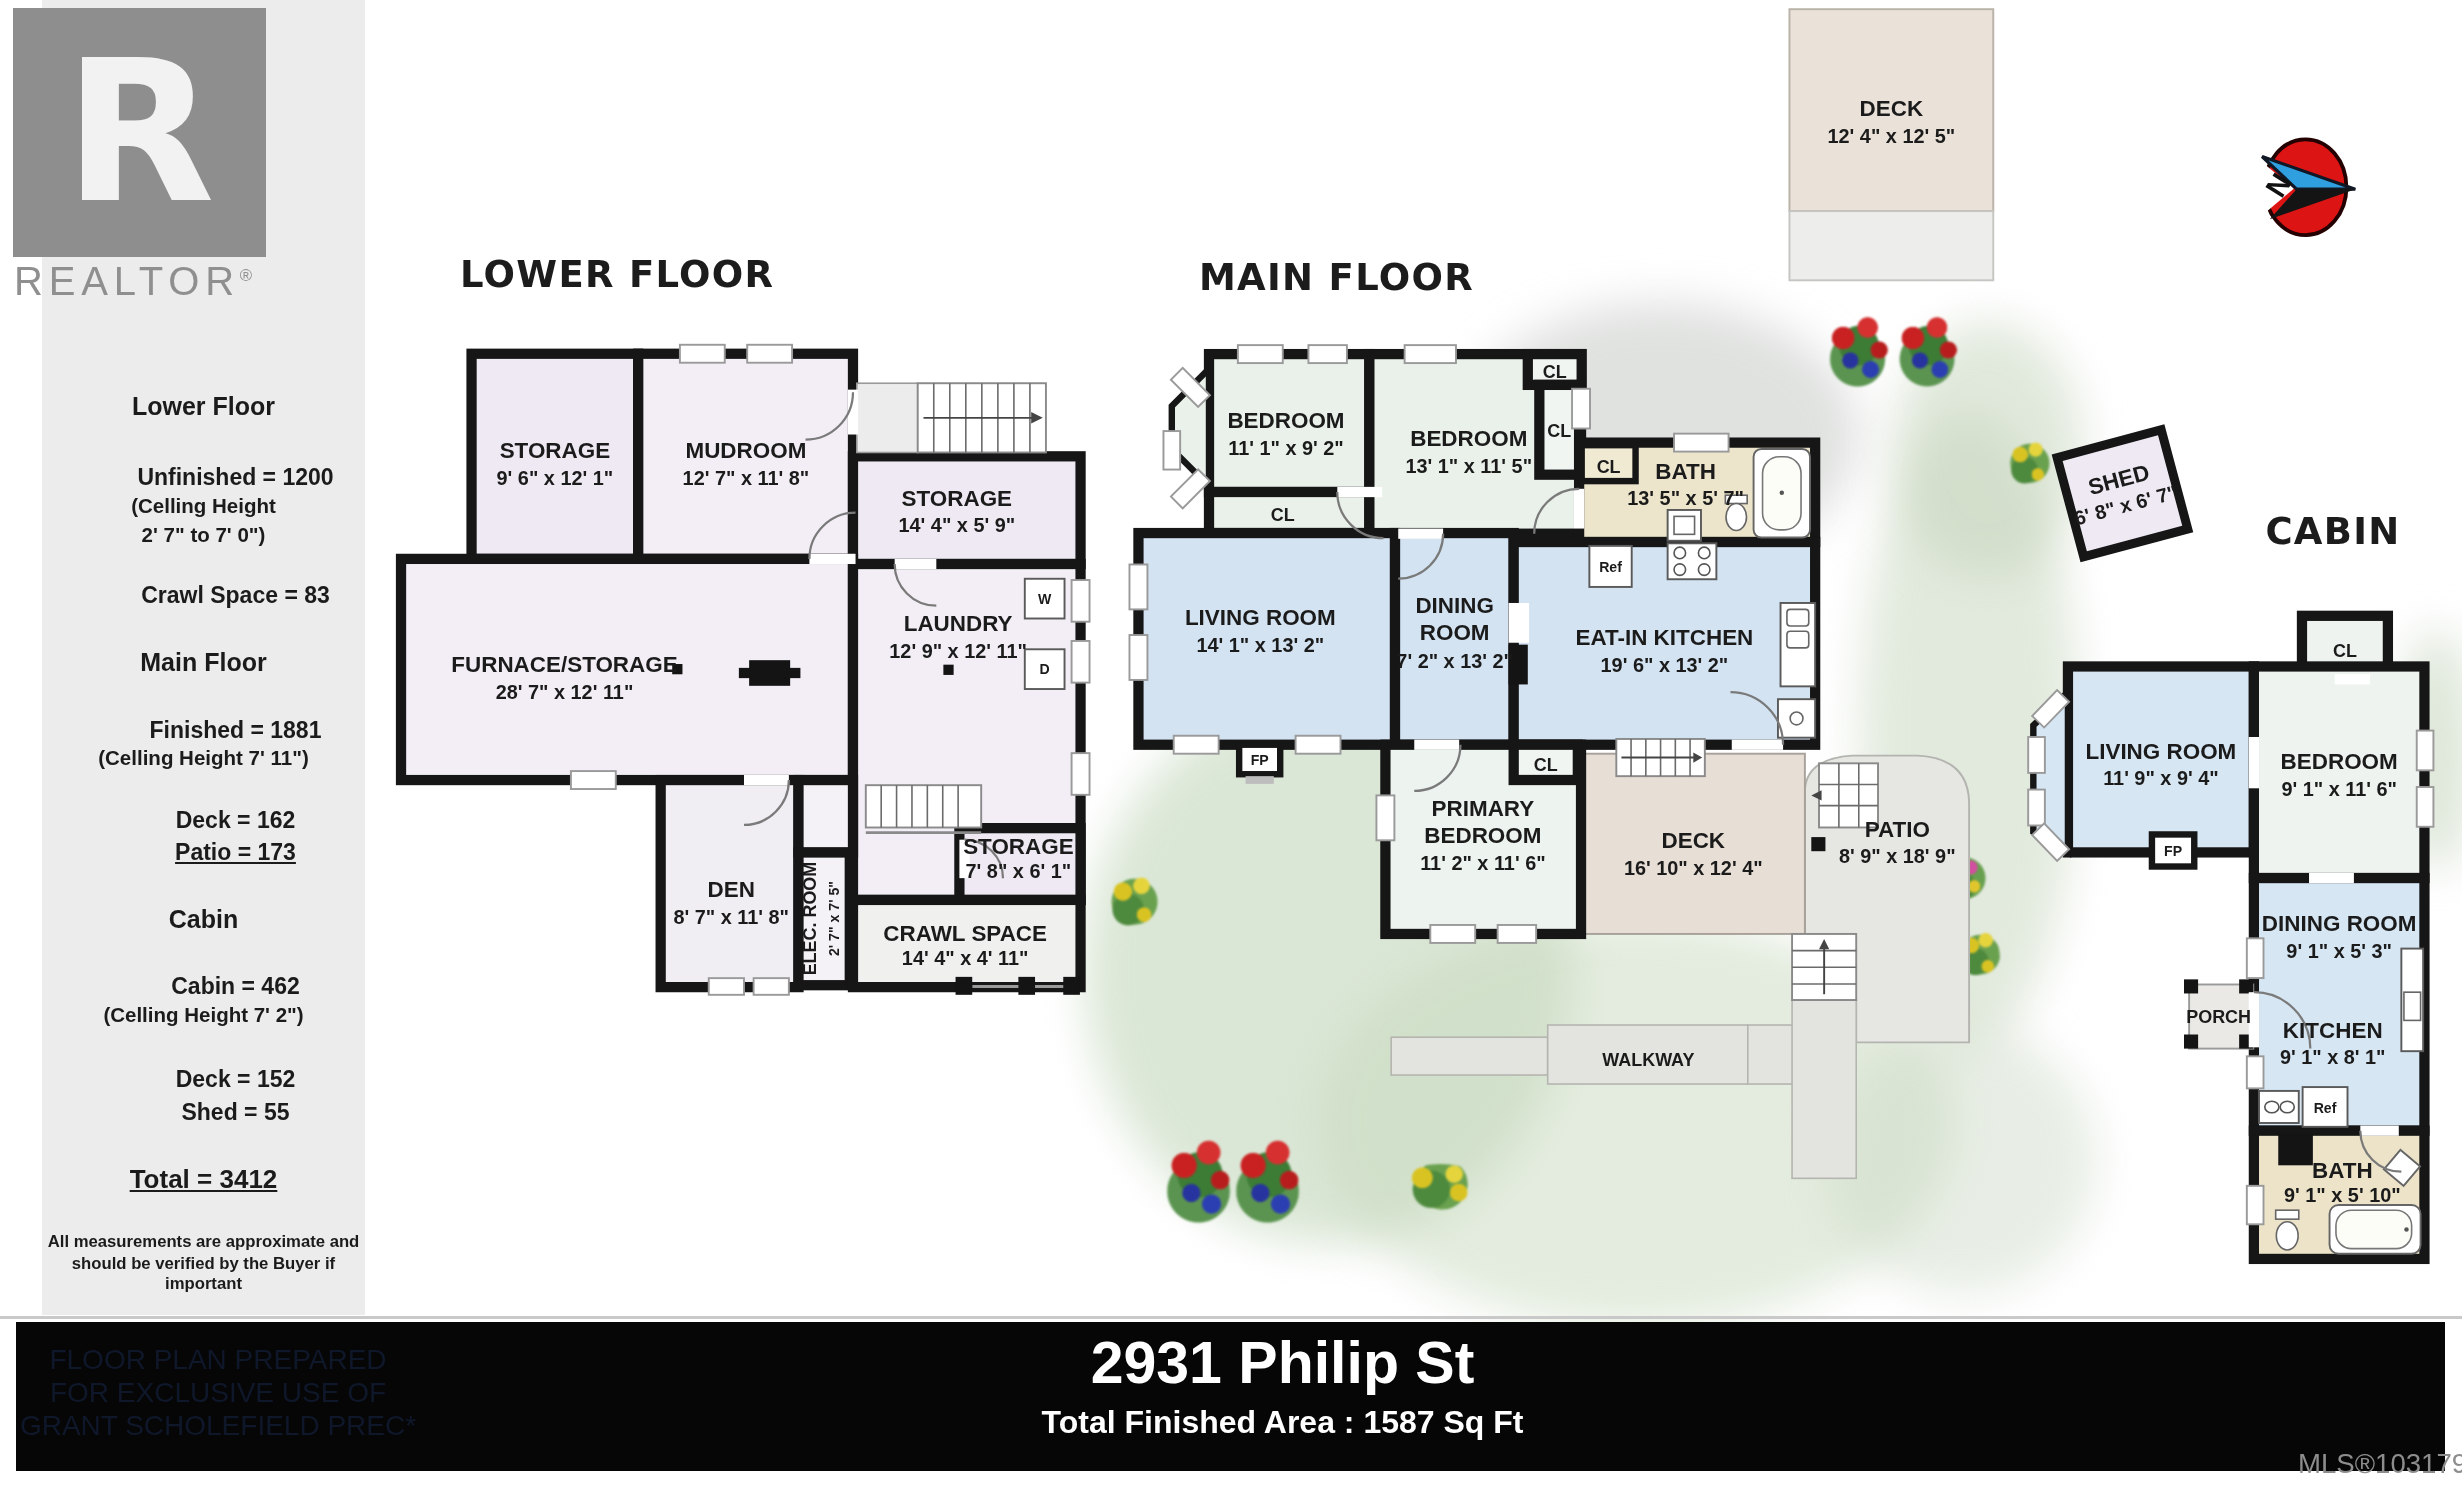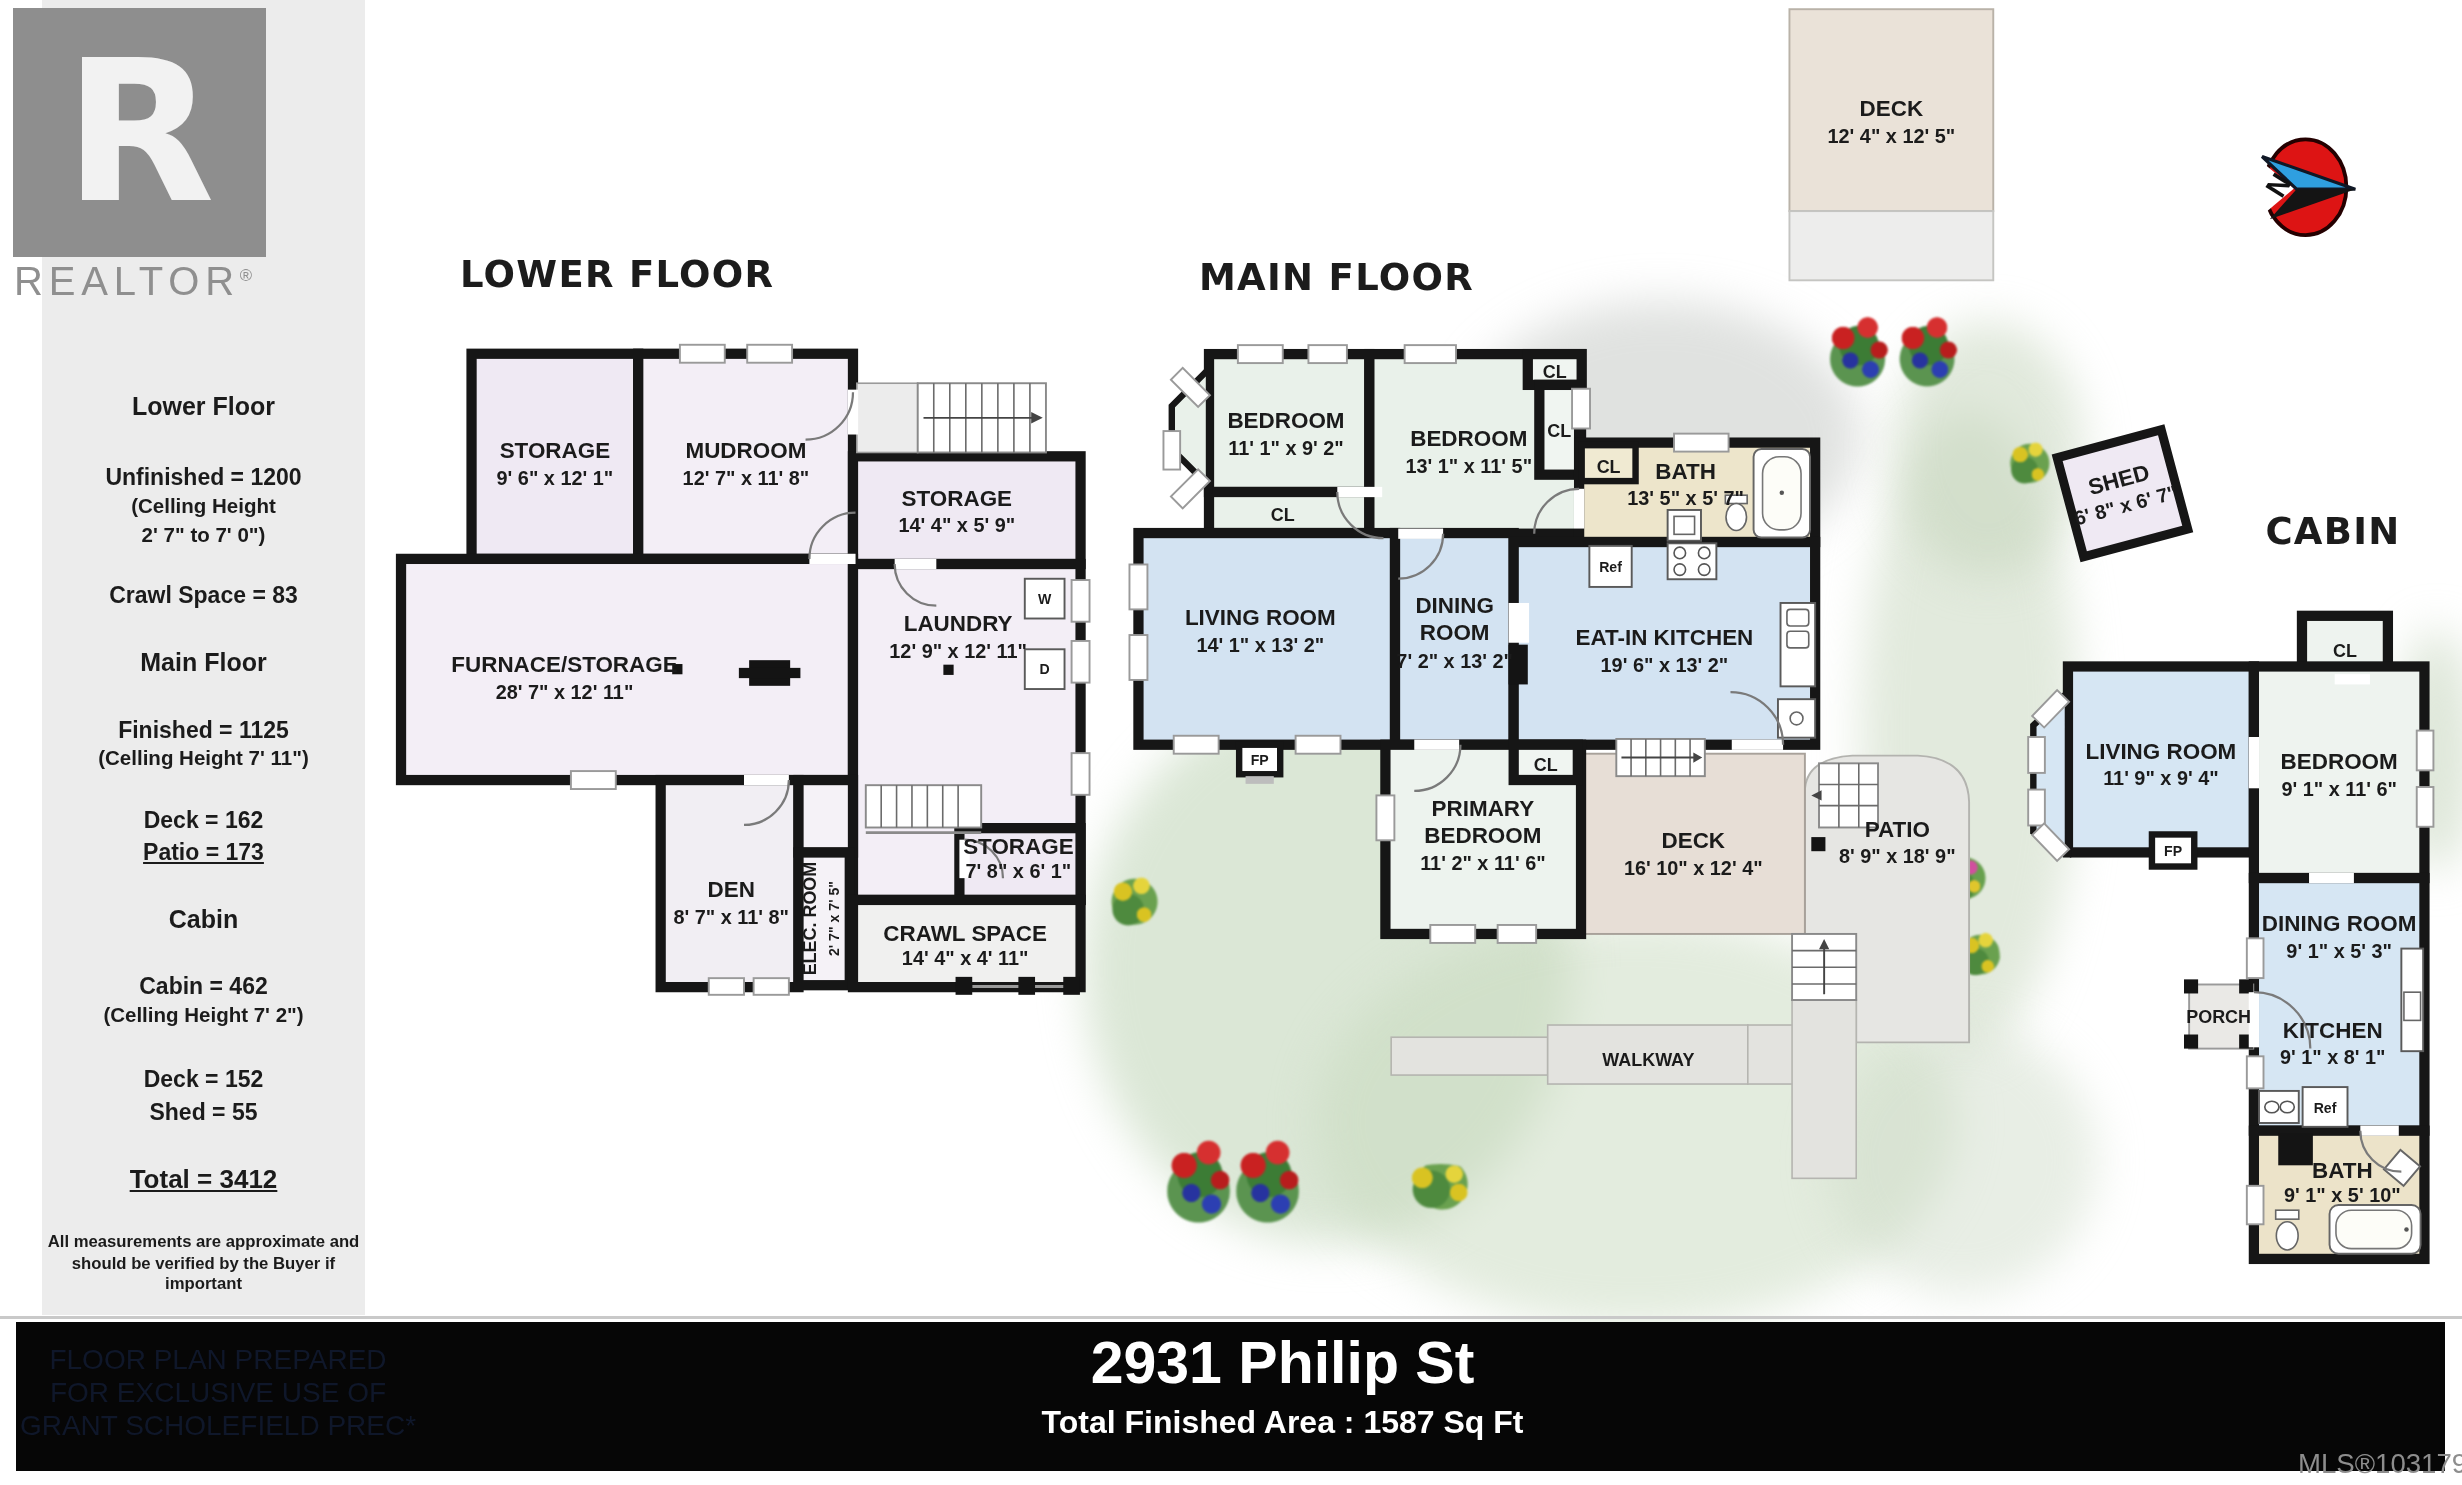"Unfinished = 1200" .s-body { padding-left: none -> 32px }
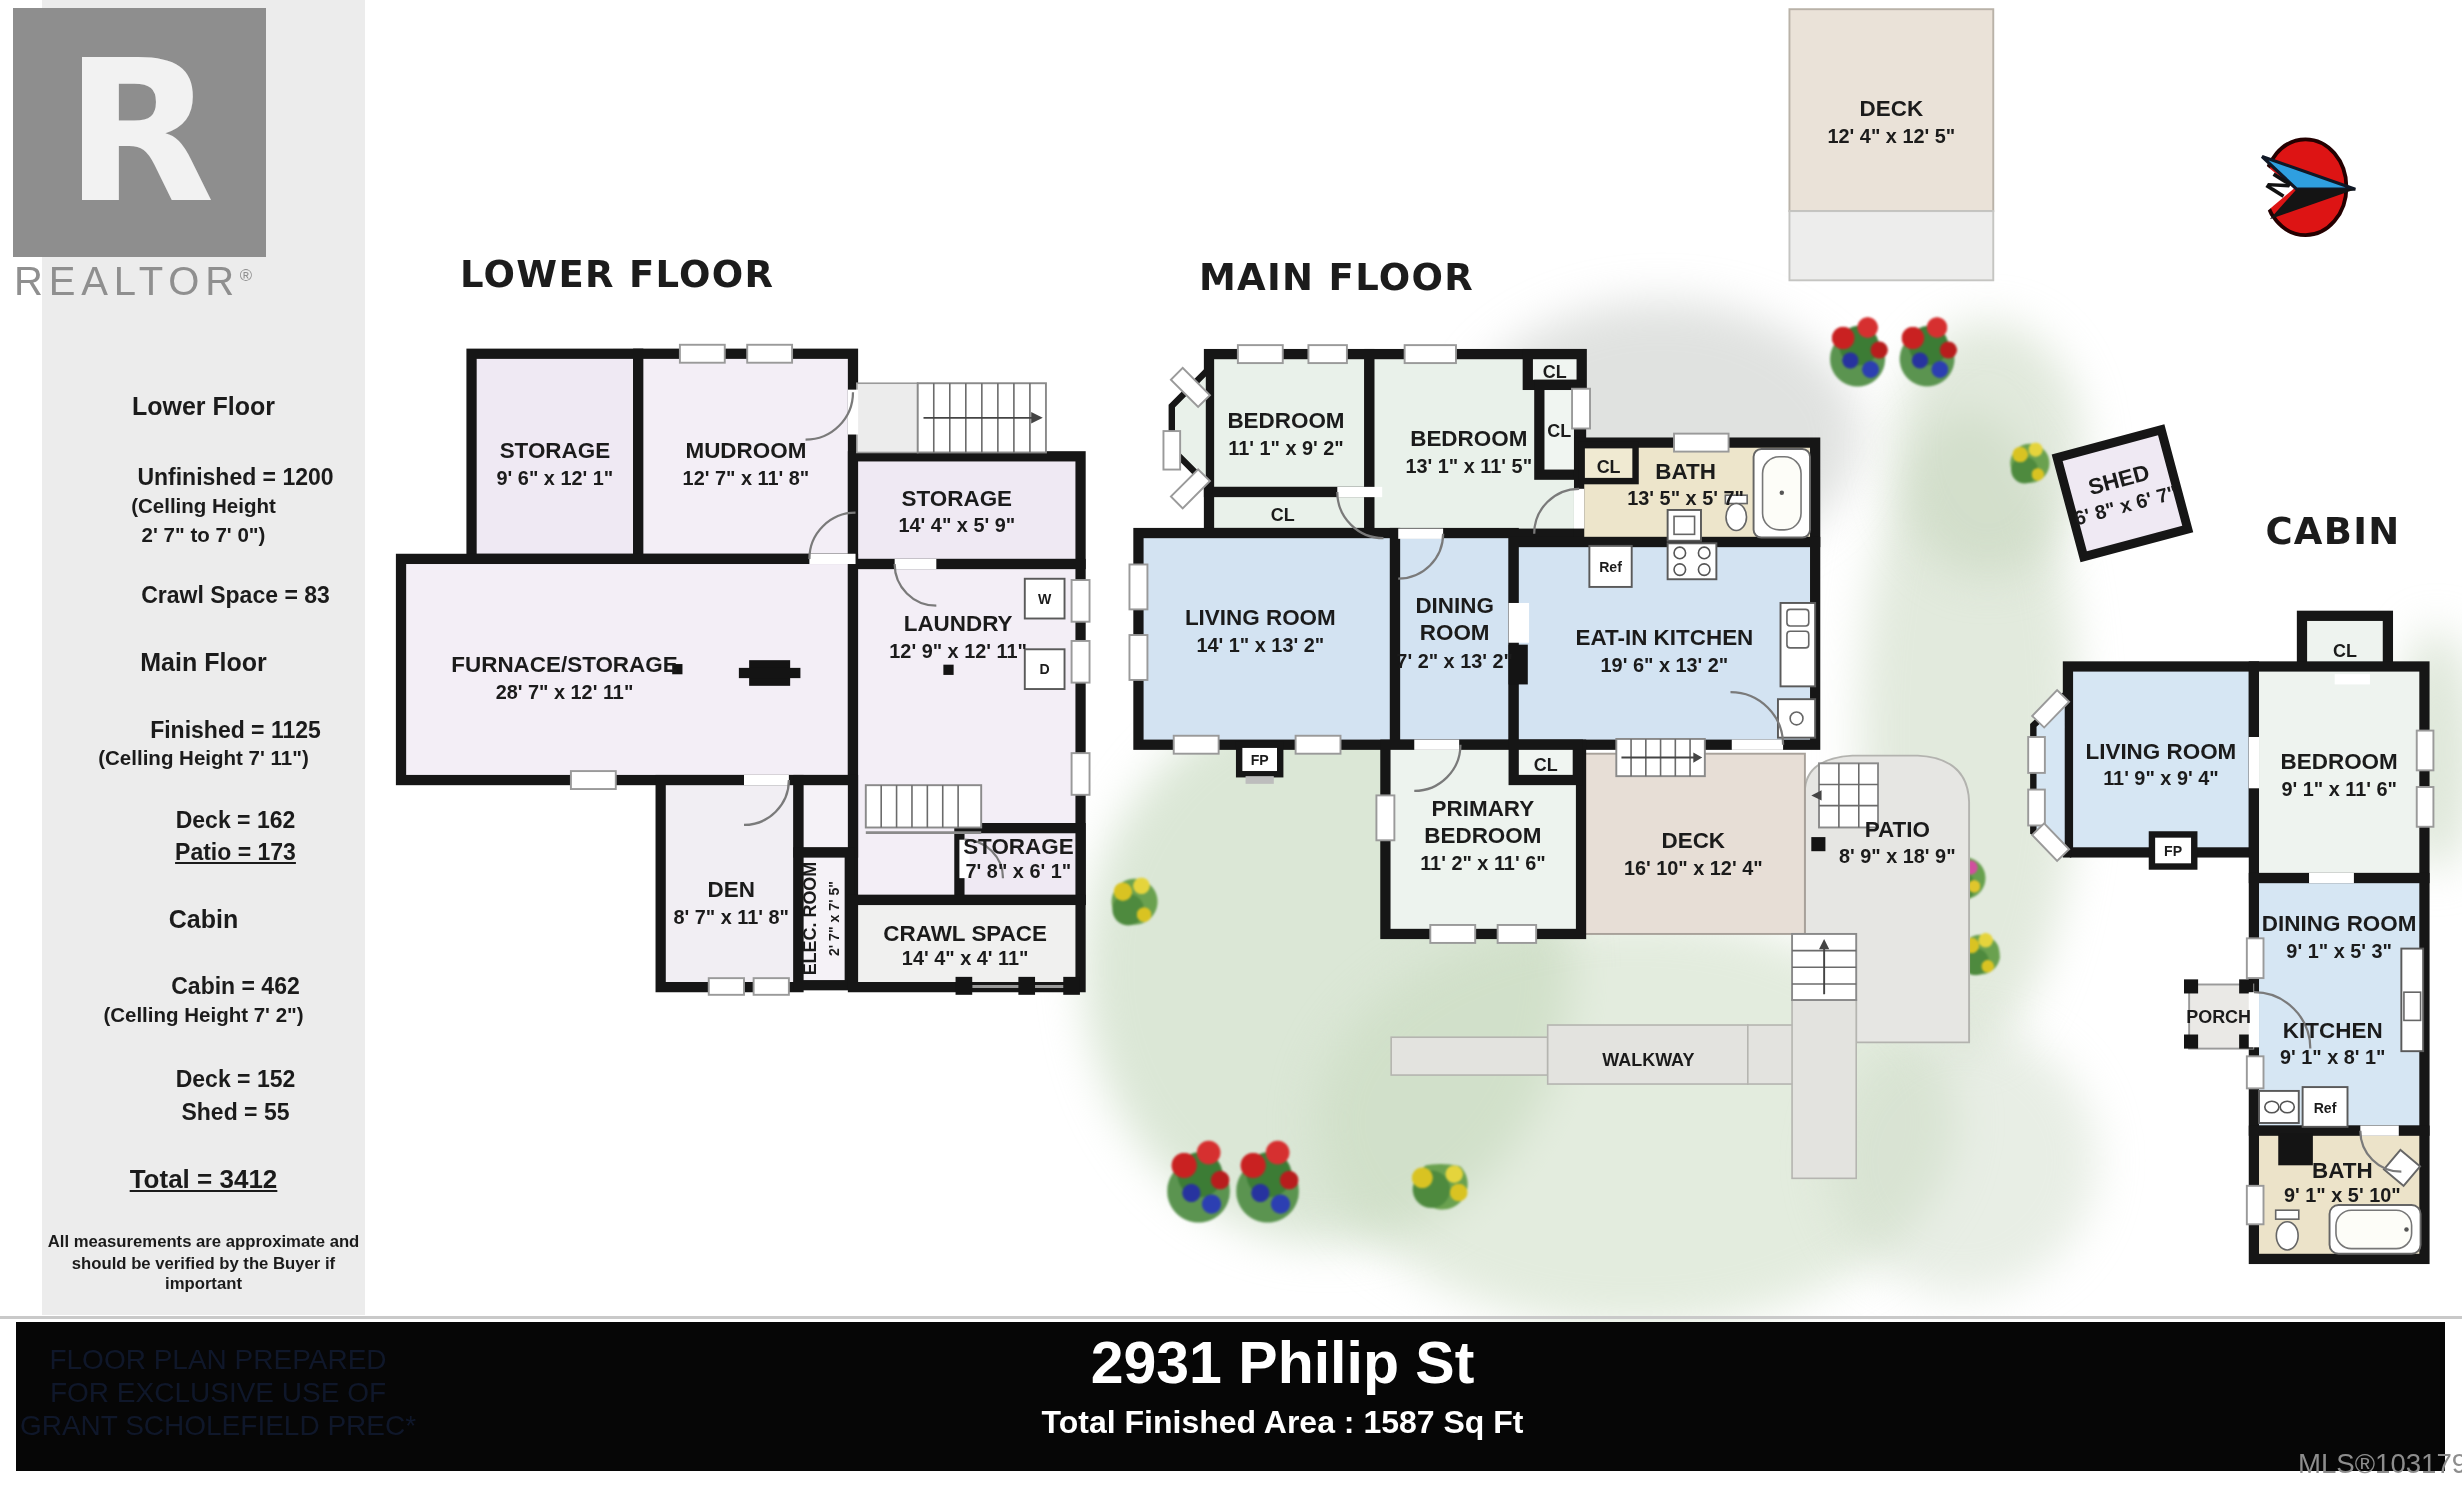"Finished = 1125" div.sideline { text: 1125 -> 1881 }
